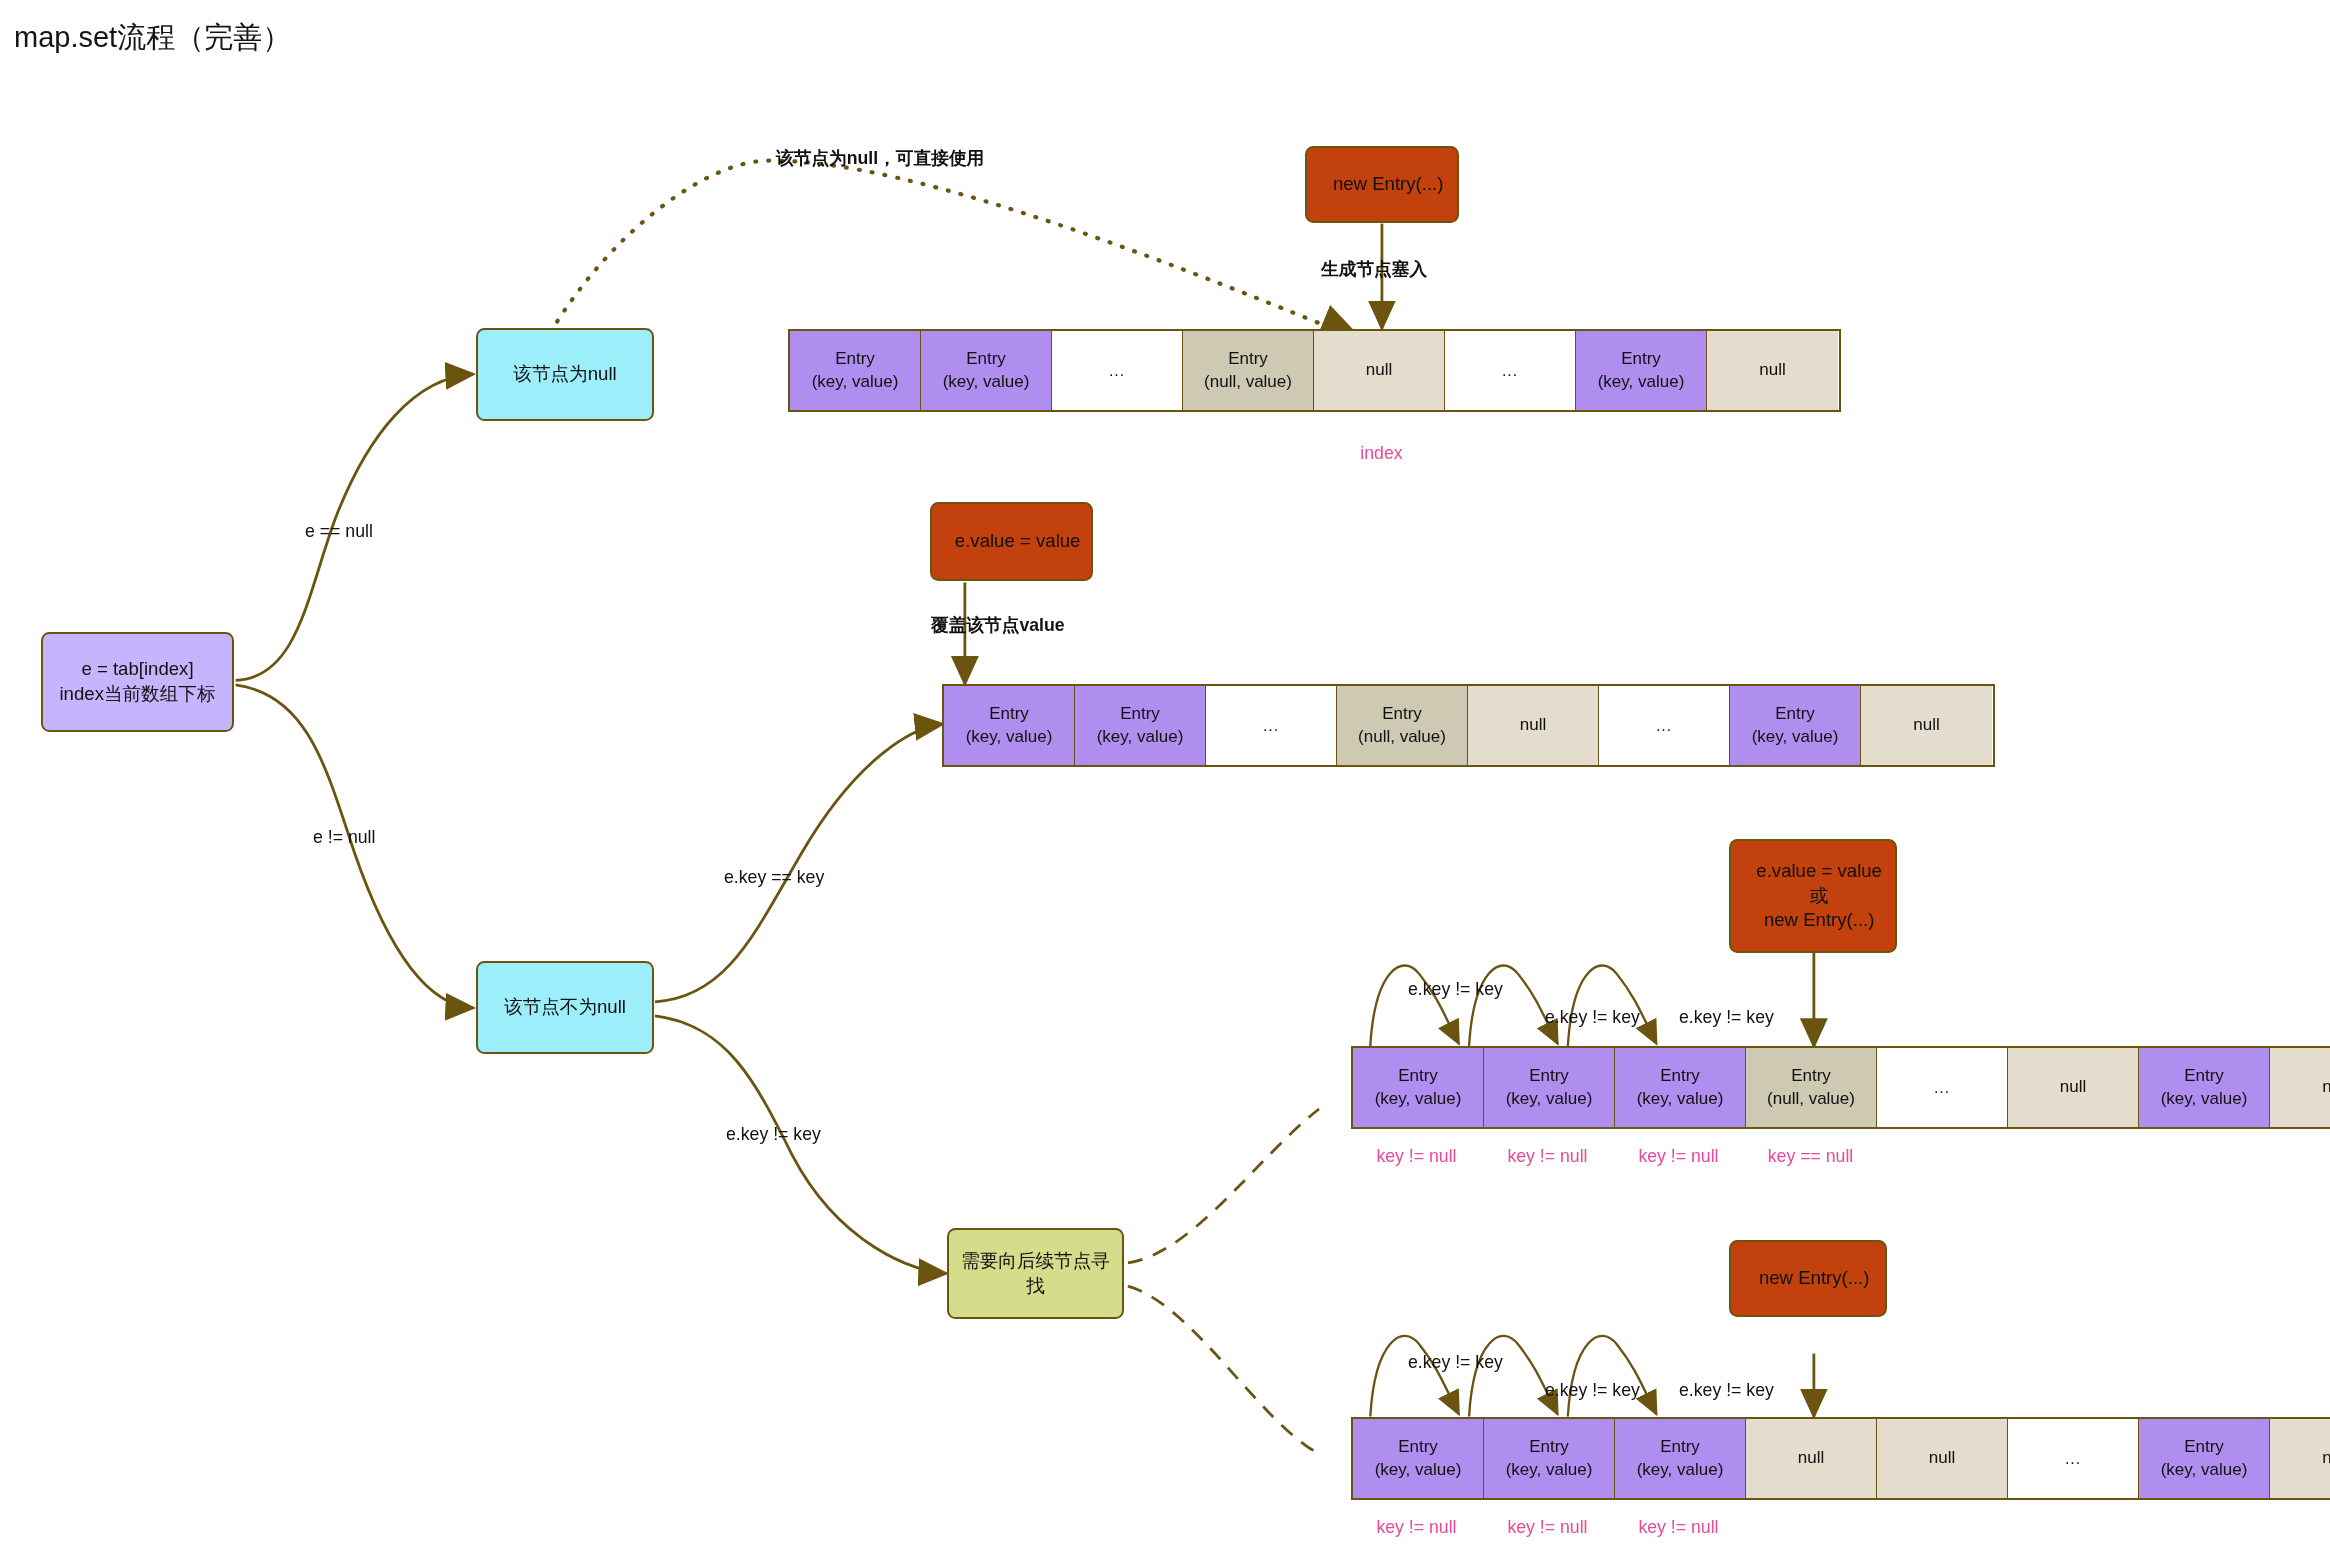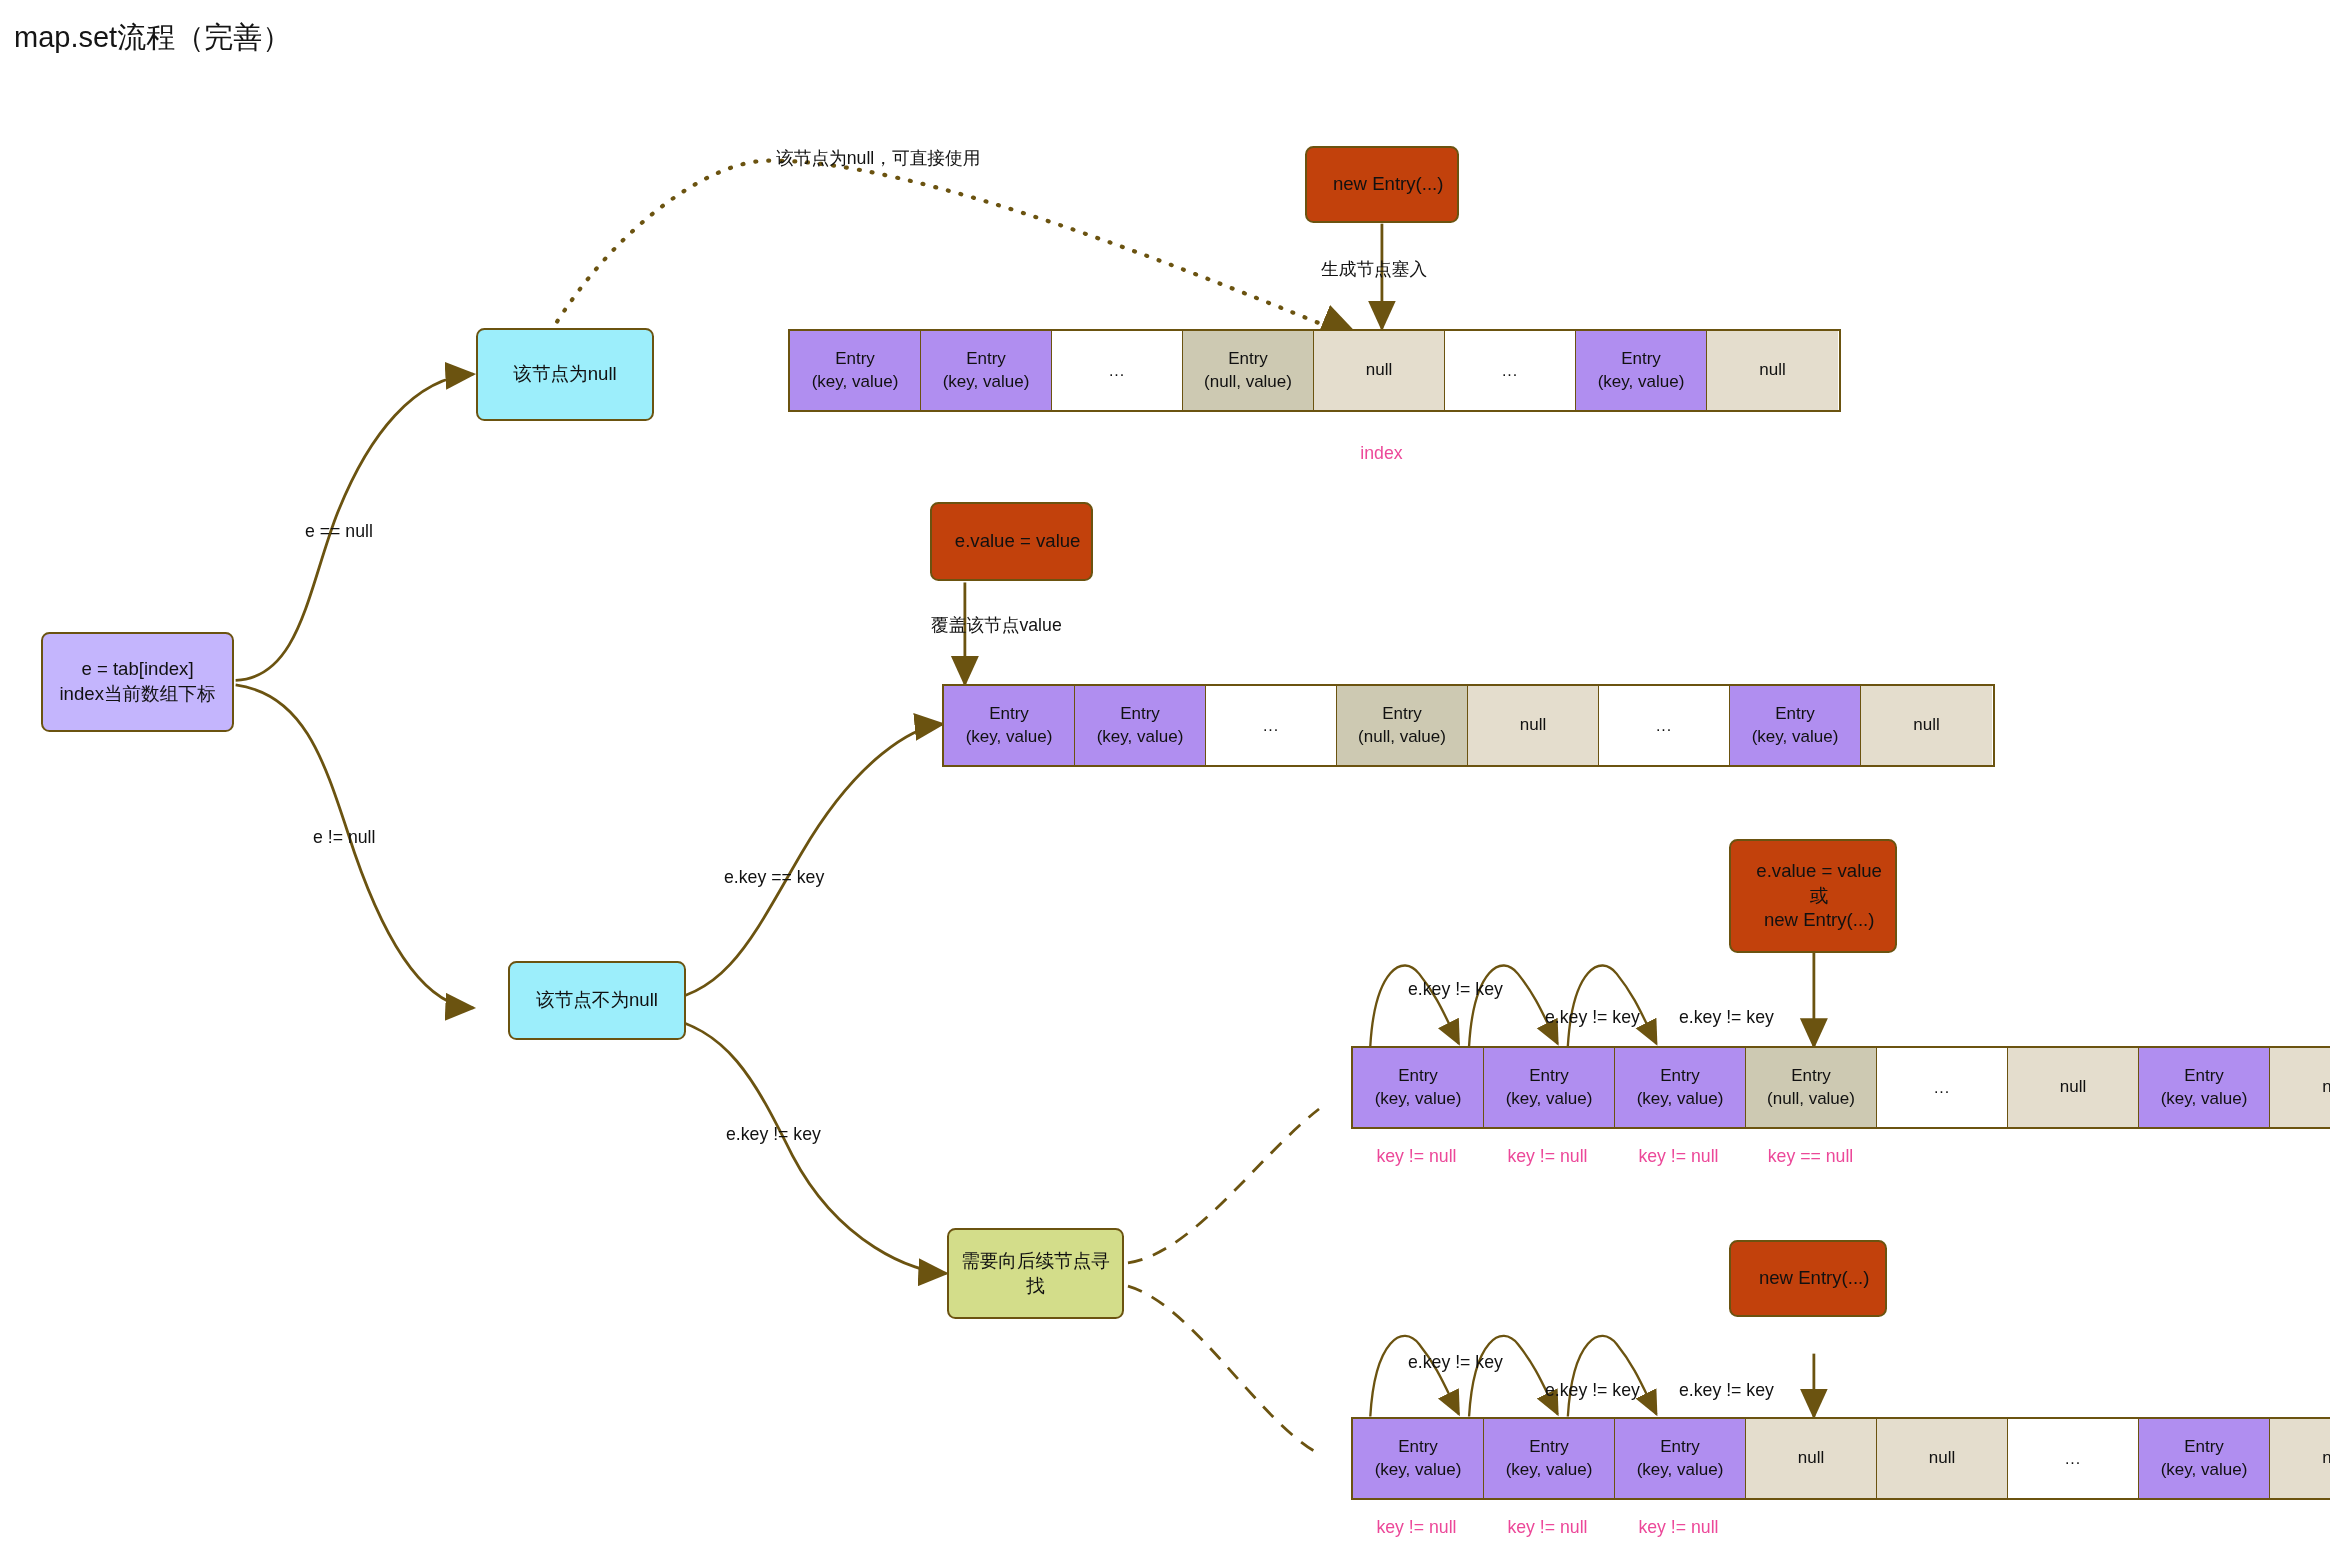"该节点为null，可直接使用" .elabel.cn { font-weight: none -> bold }
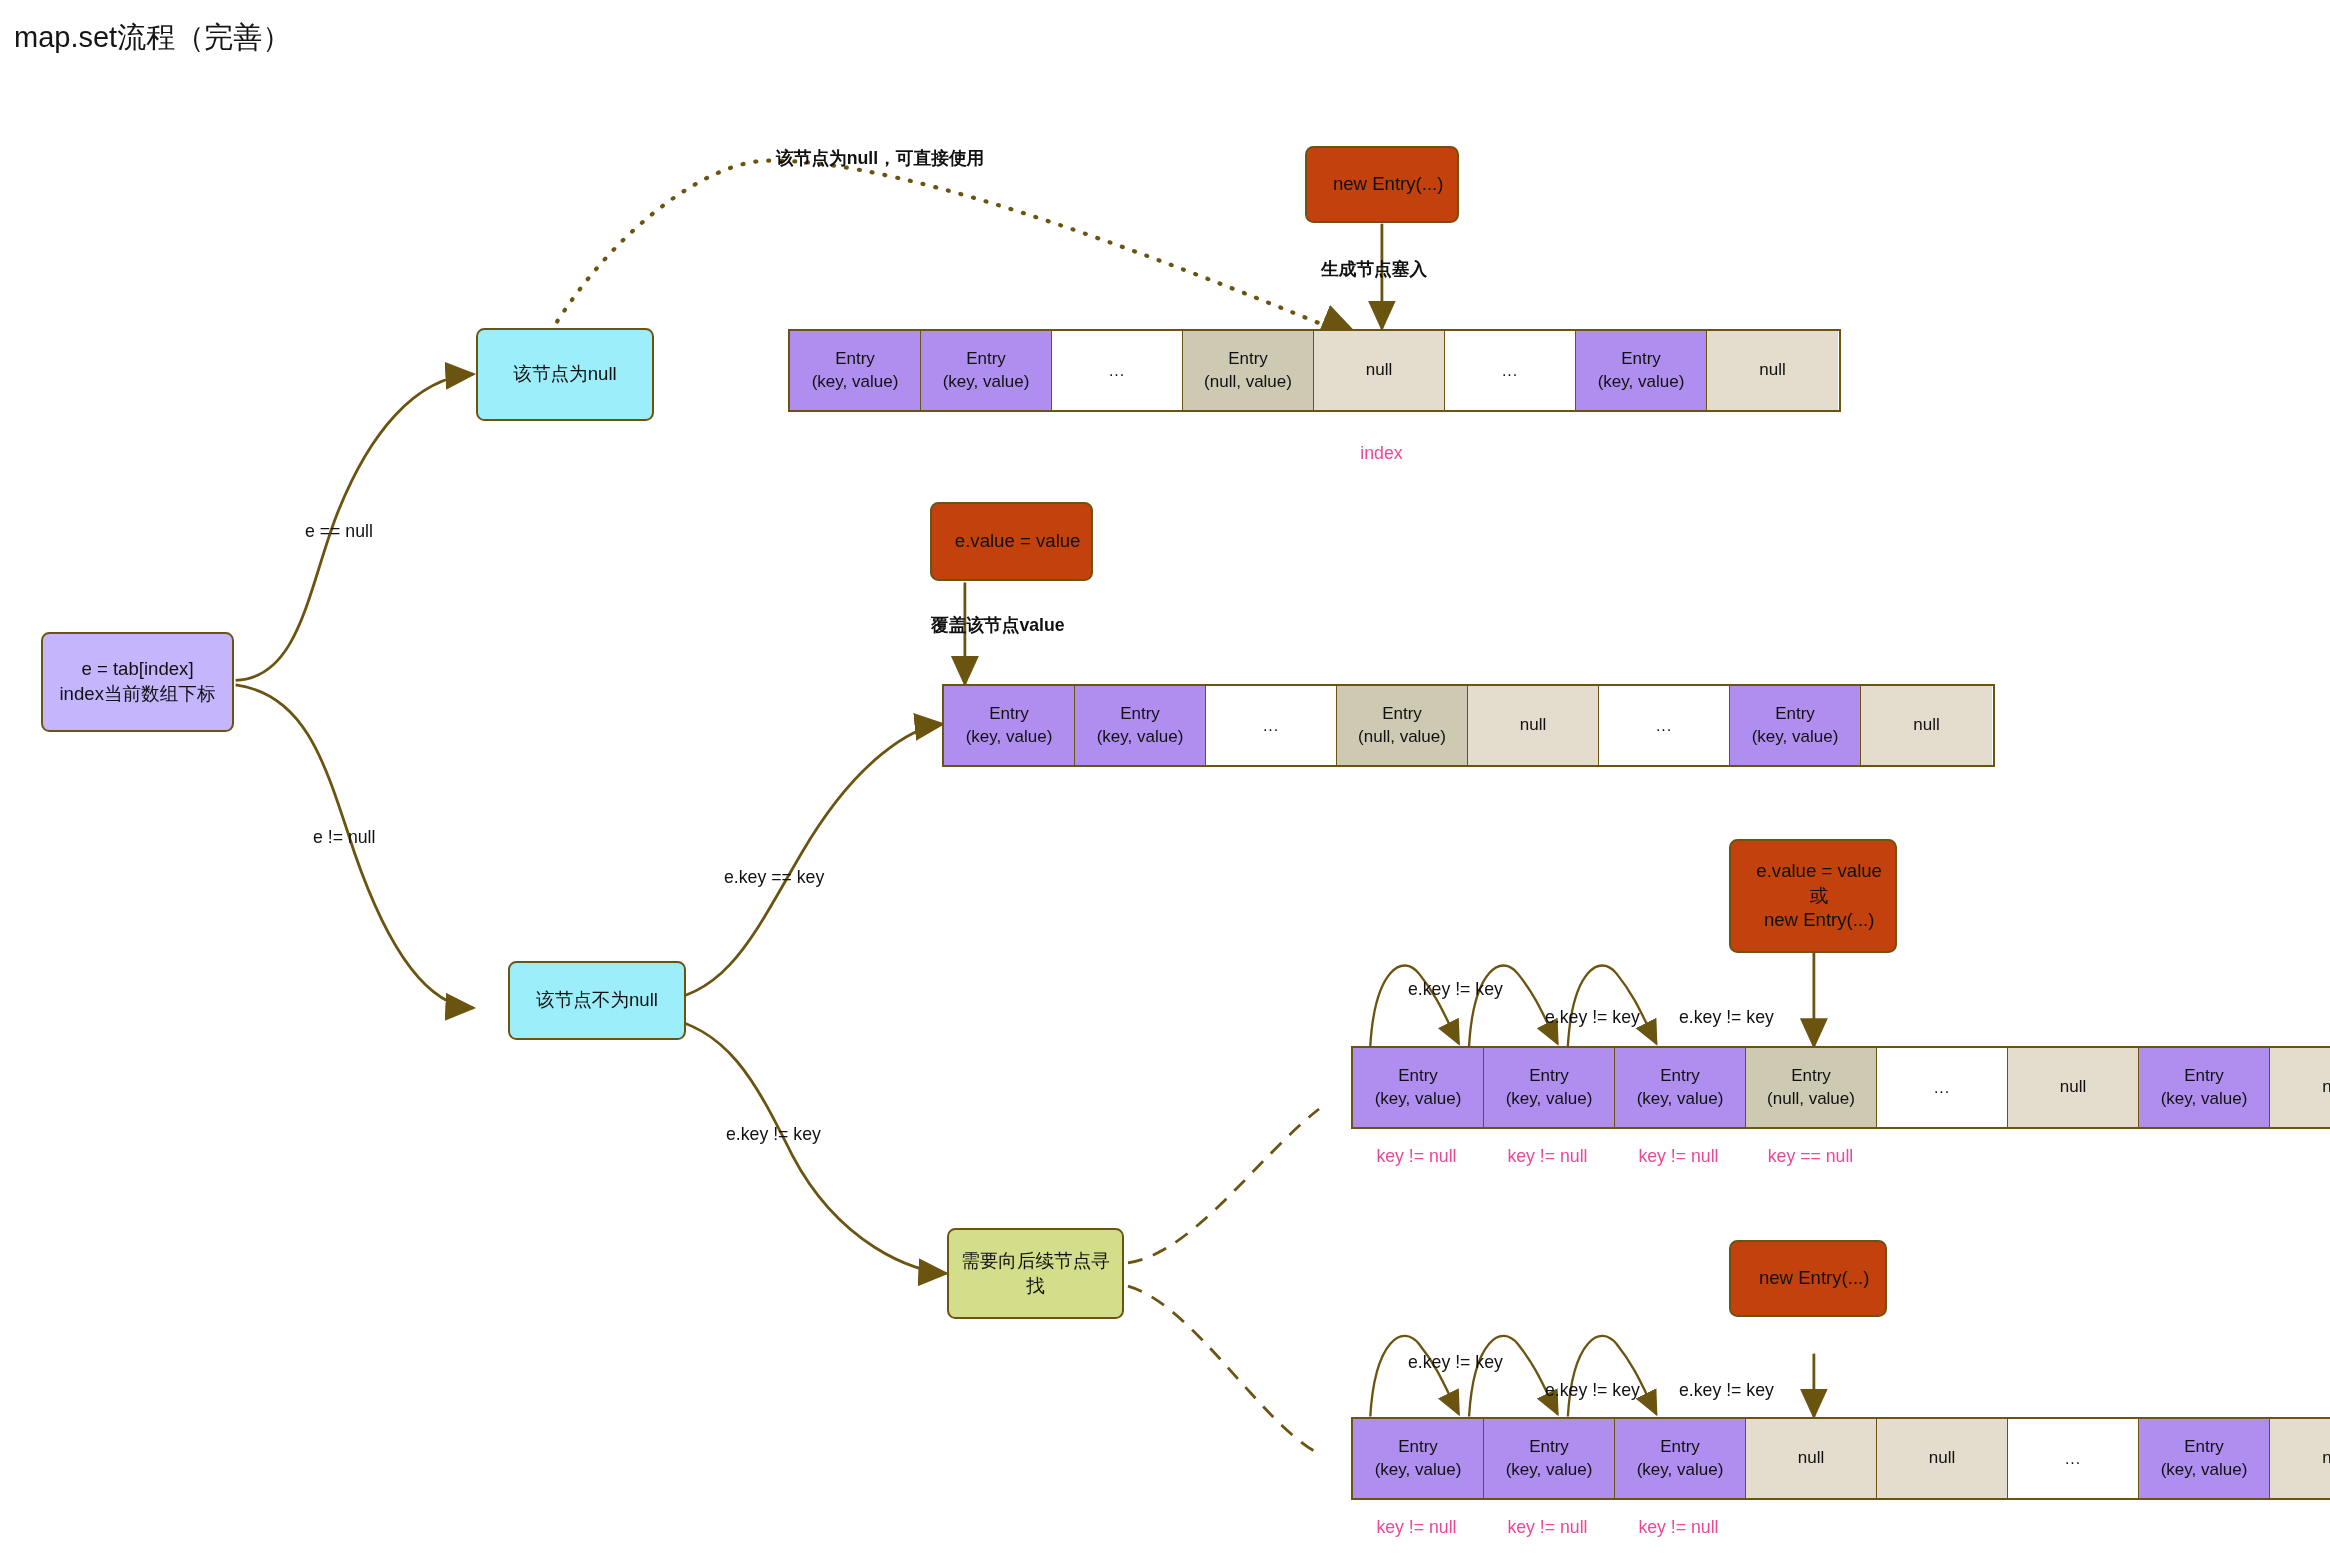"该节点不为null" div.node { height: 79px -> 93px; margin-left: 32px -> none }
